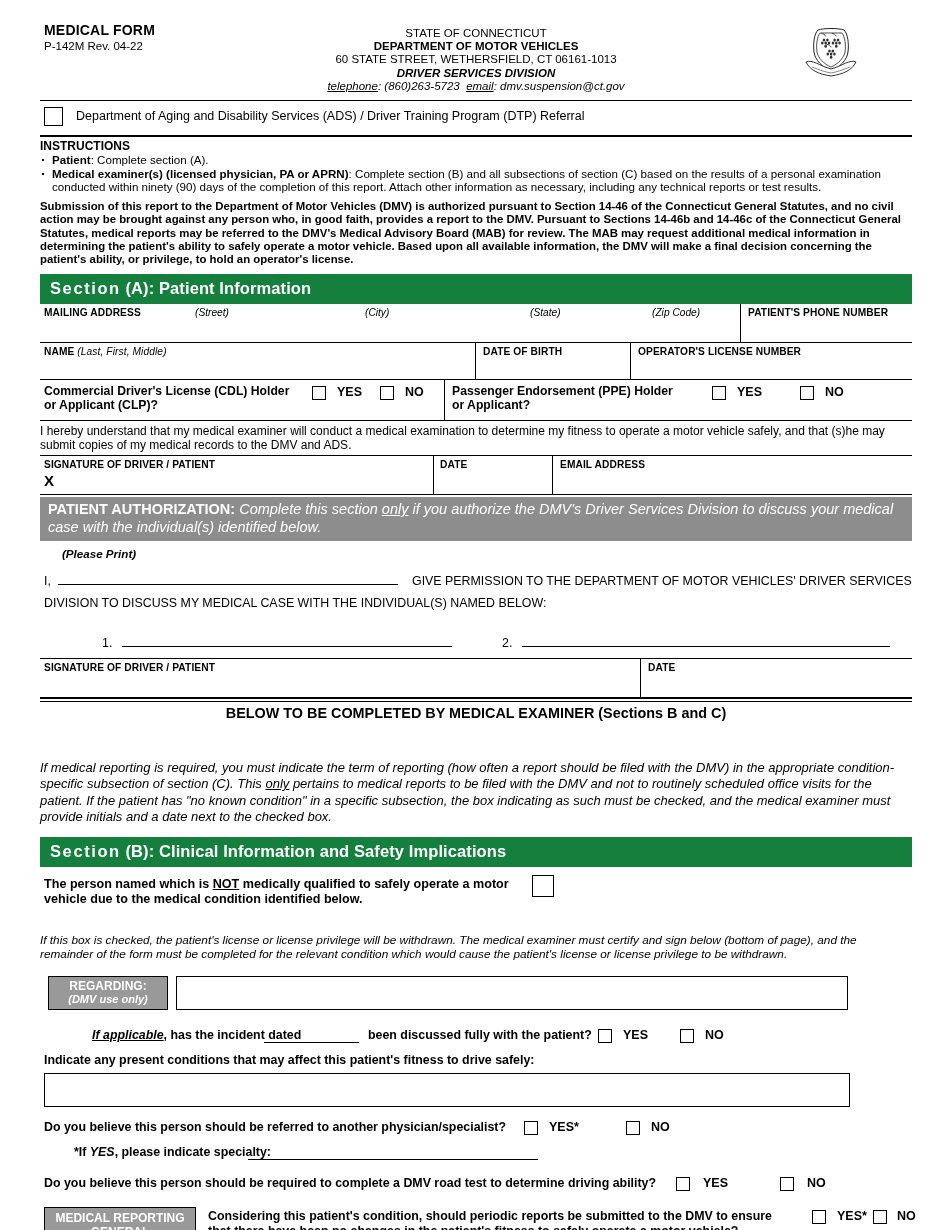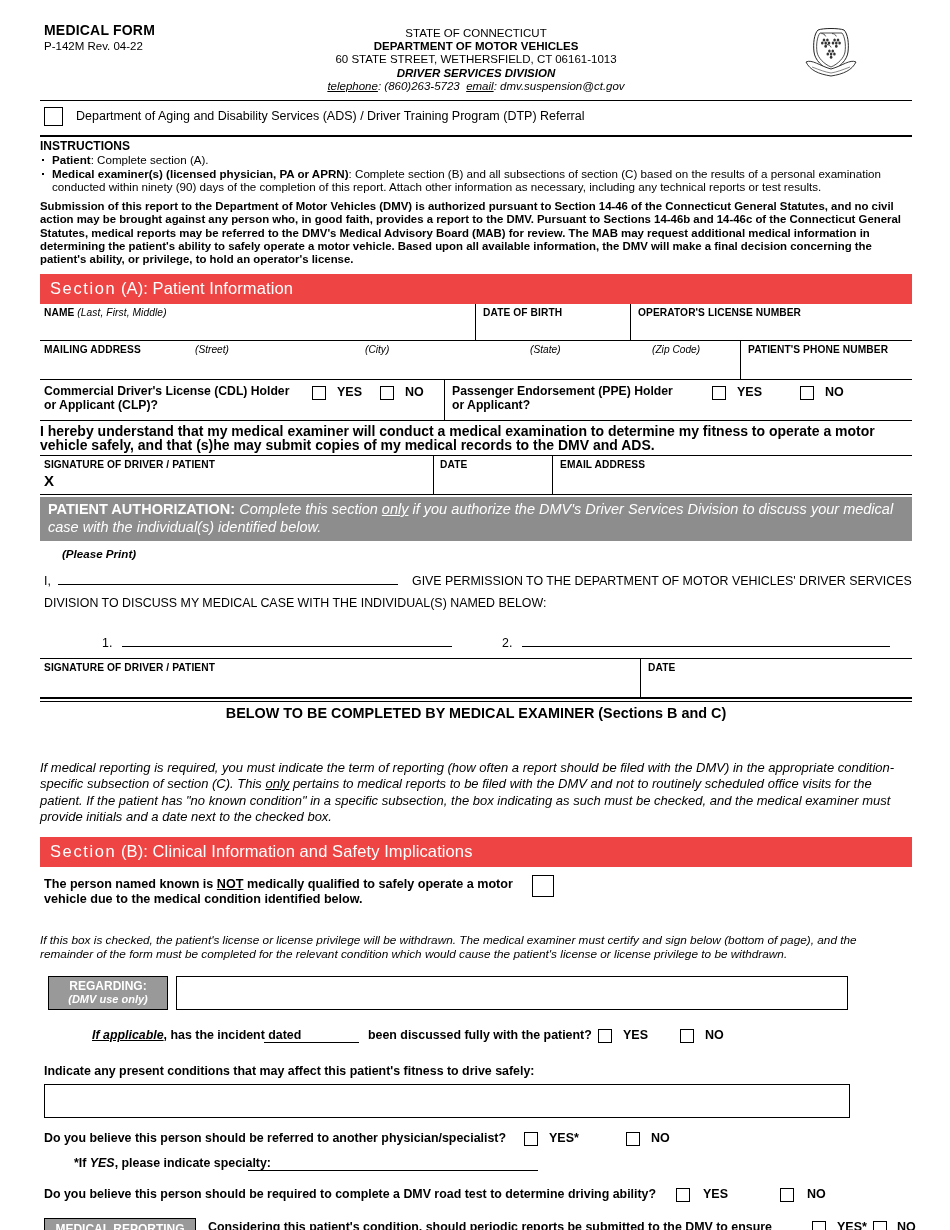"Section (A): Patient Information" .banner-black { background: #ef4444 -> #15803d; font-weight: normal -> bold }
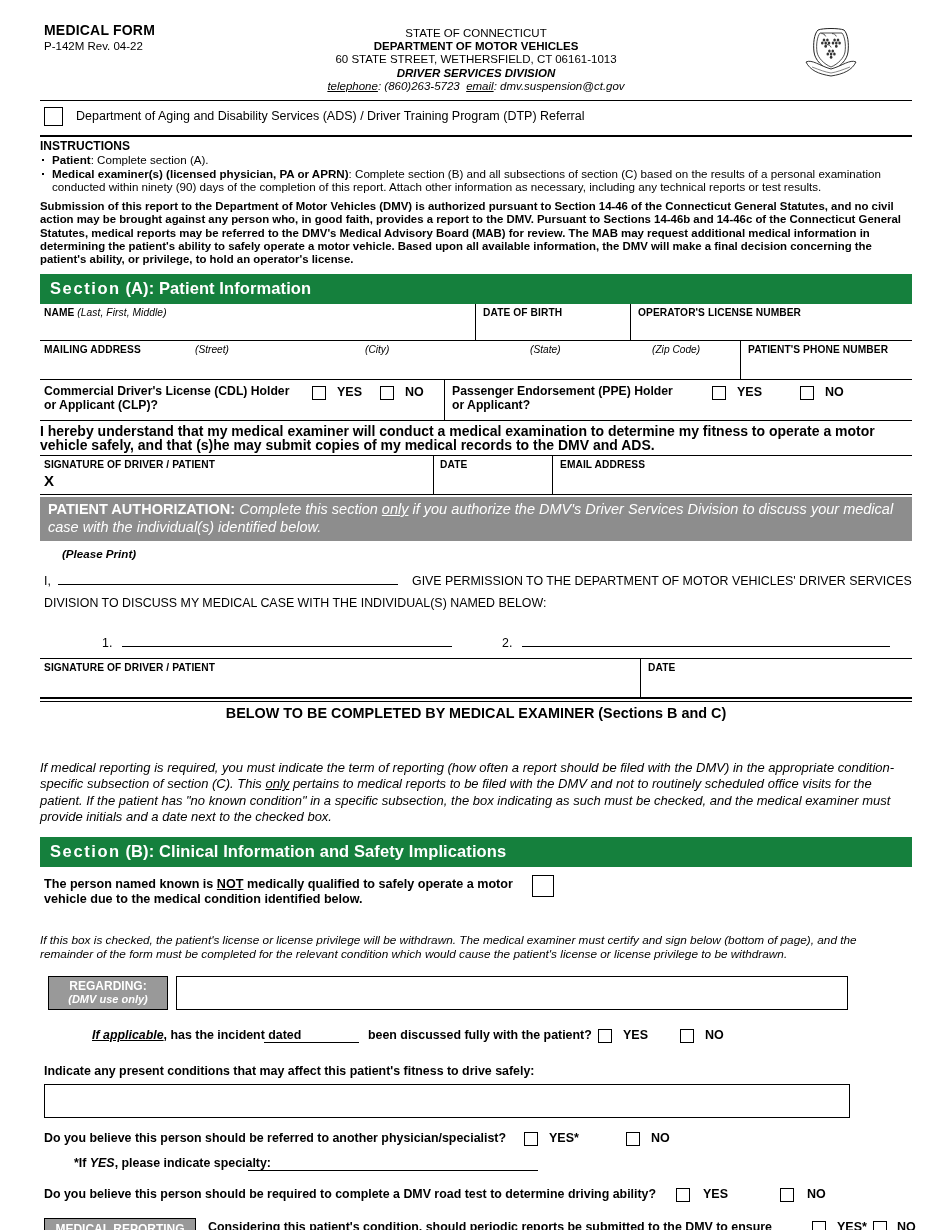"NAME (Last, First, Middle)" div.frow { order: before "MAILING ADDRESS" -> after "MAILING ADDRESS" }
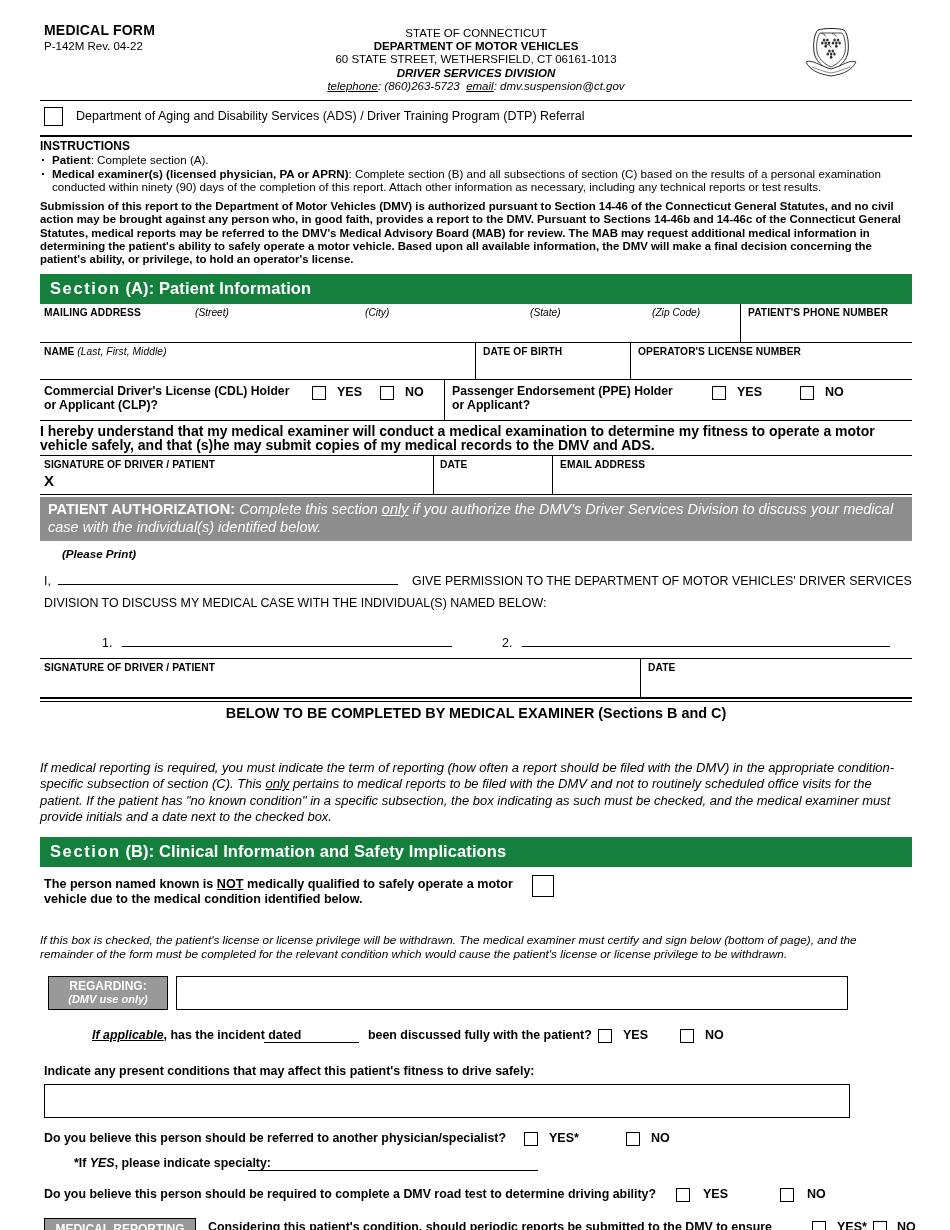"I hereby understand that my" .hereby { font-size: 14px -> 12px; font-weight: bold -> none }
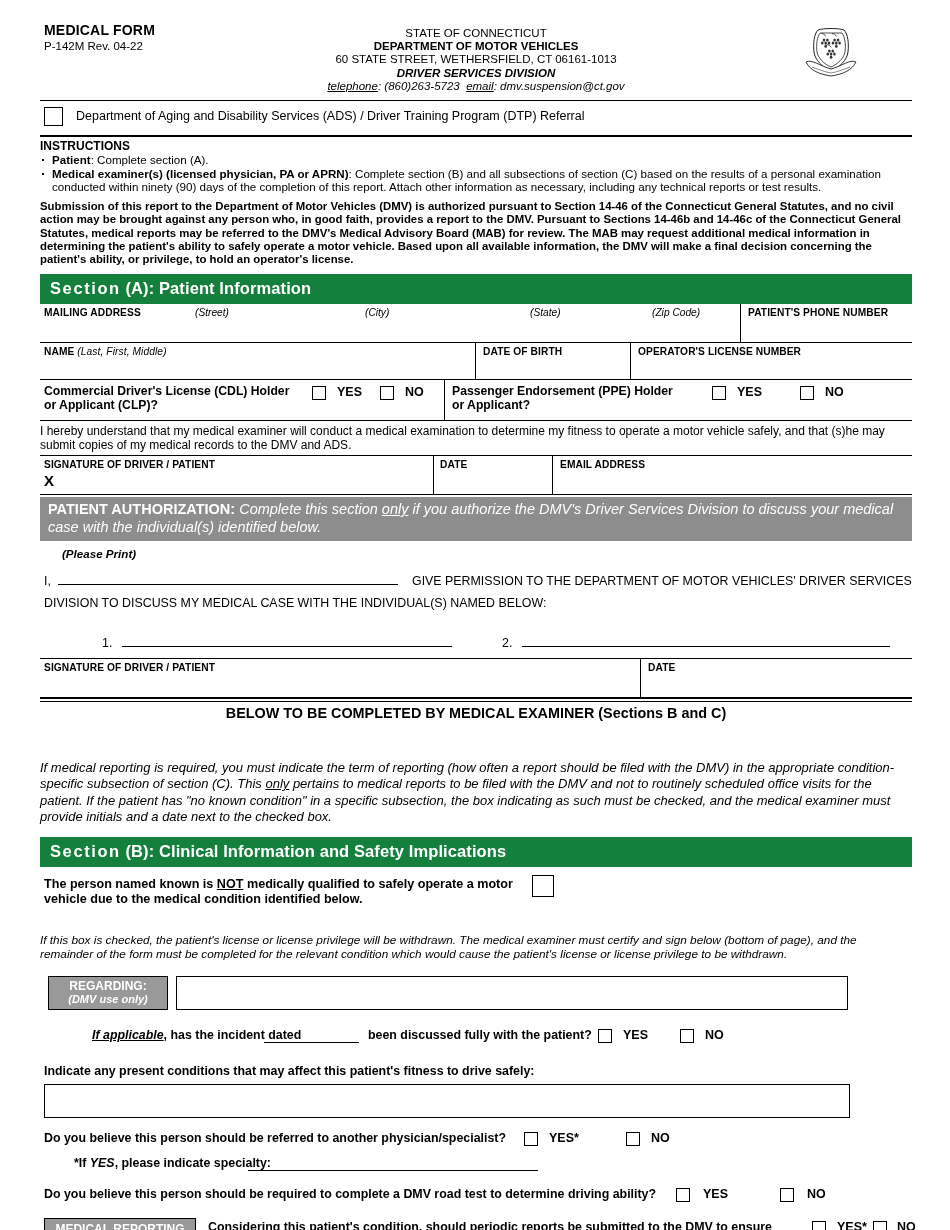"The person named known is" span { text: known -> which }
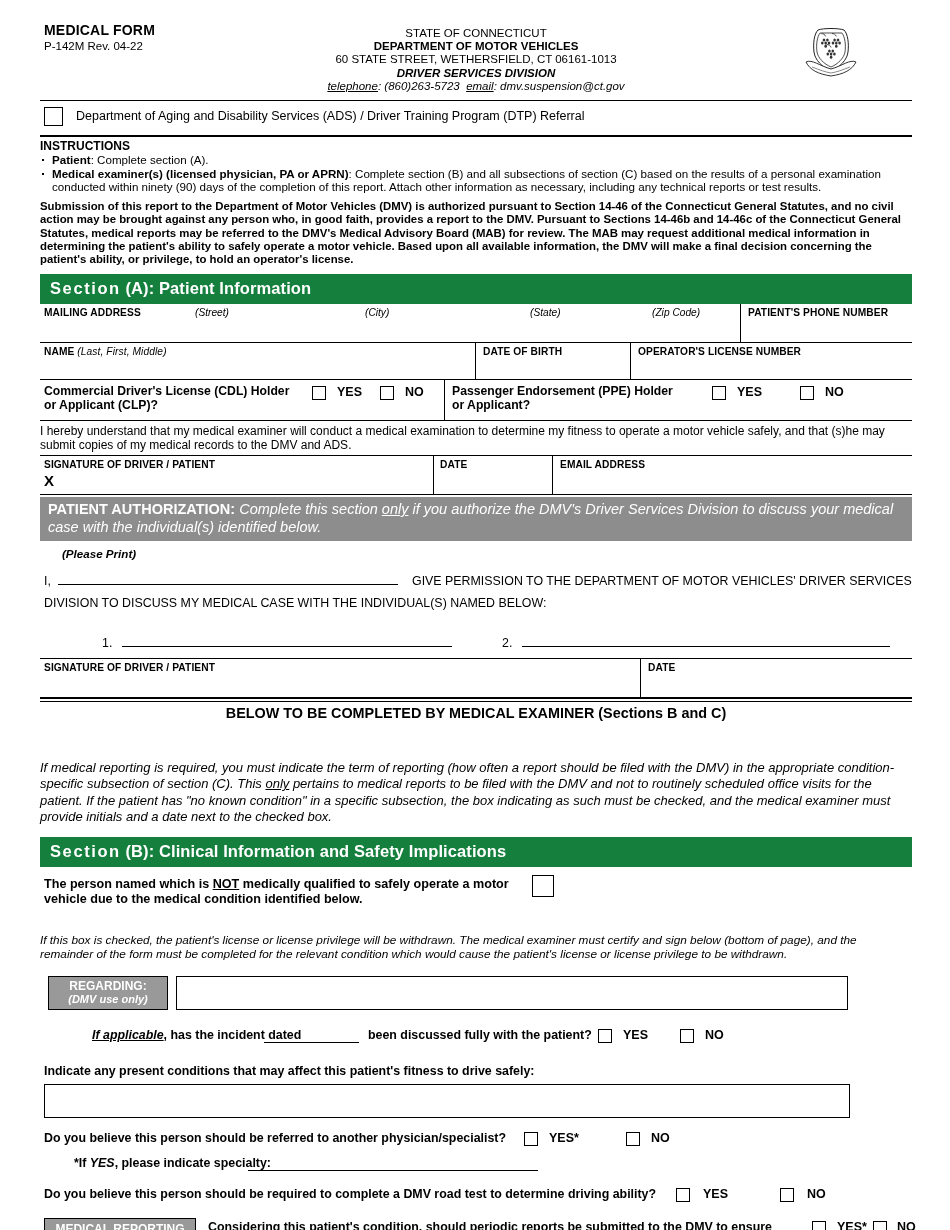"Indicate any present conditions that" div.qline { margin-top: 12px -> 1px }
